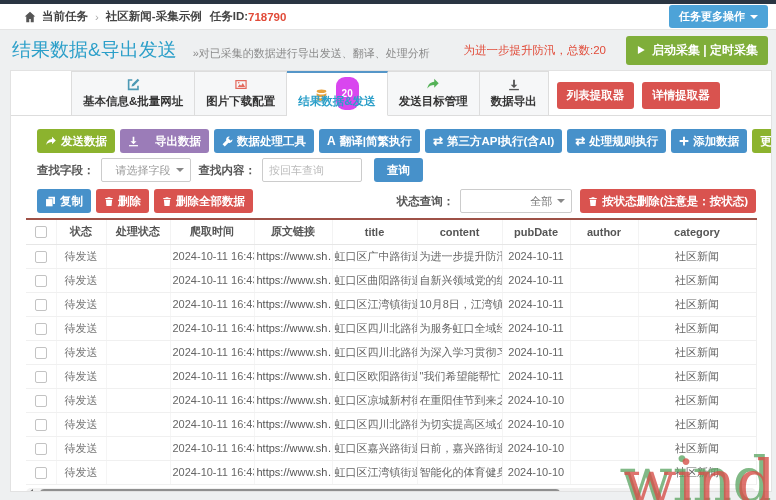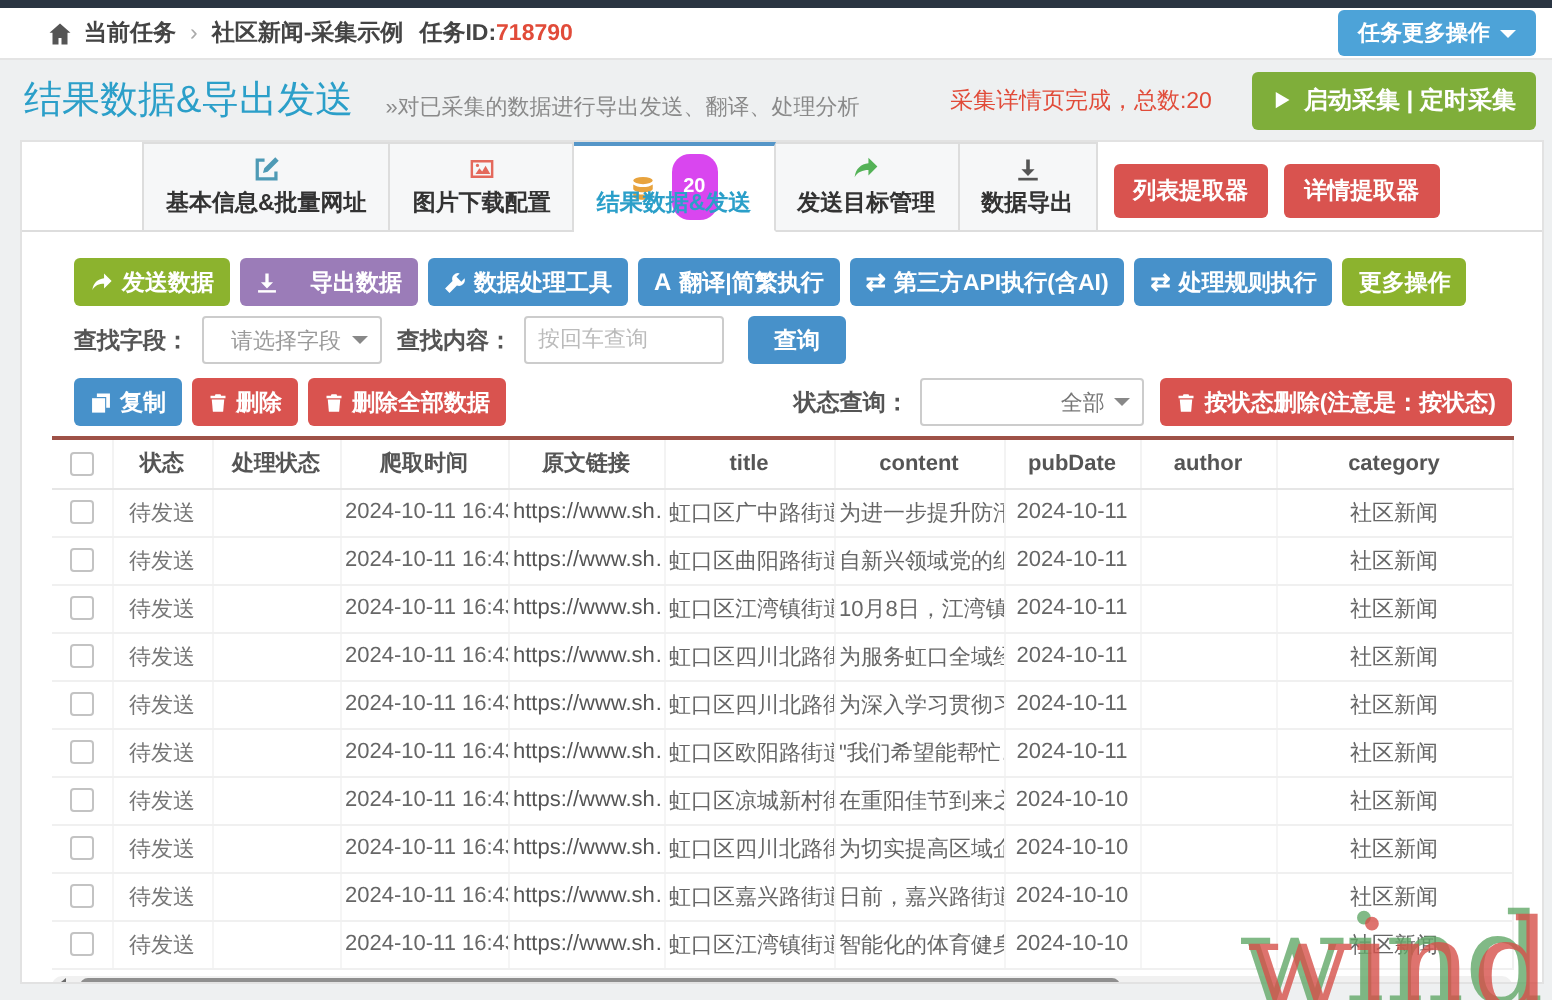"采集详情页完成，总数:20" span.collect-status { text: 采集详情页完成 -> 为进一步提升防汛 }
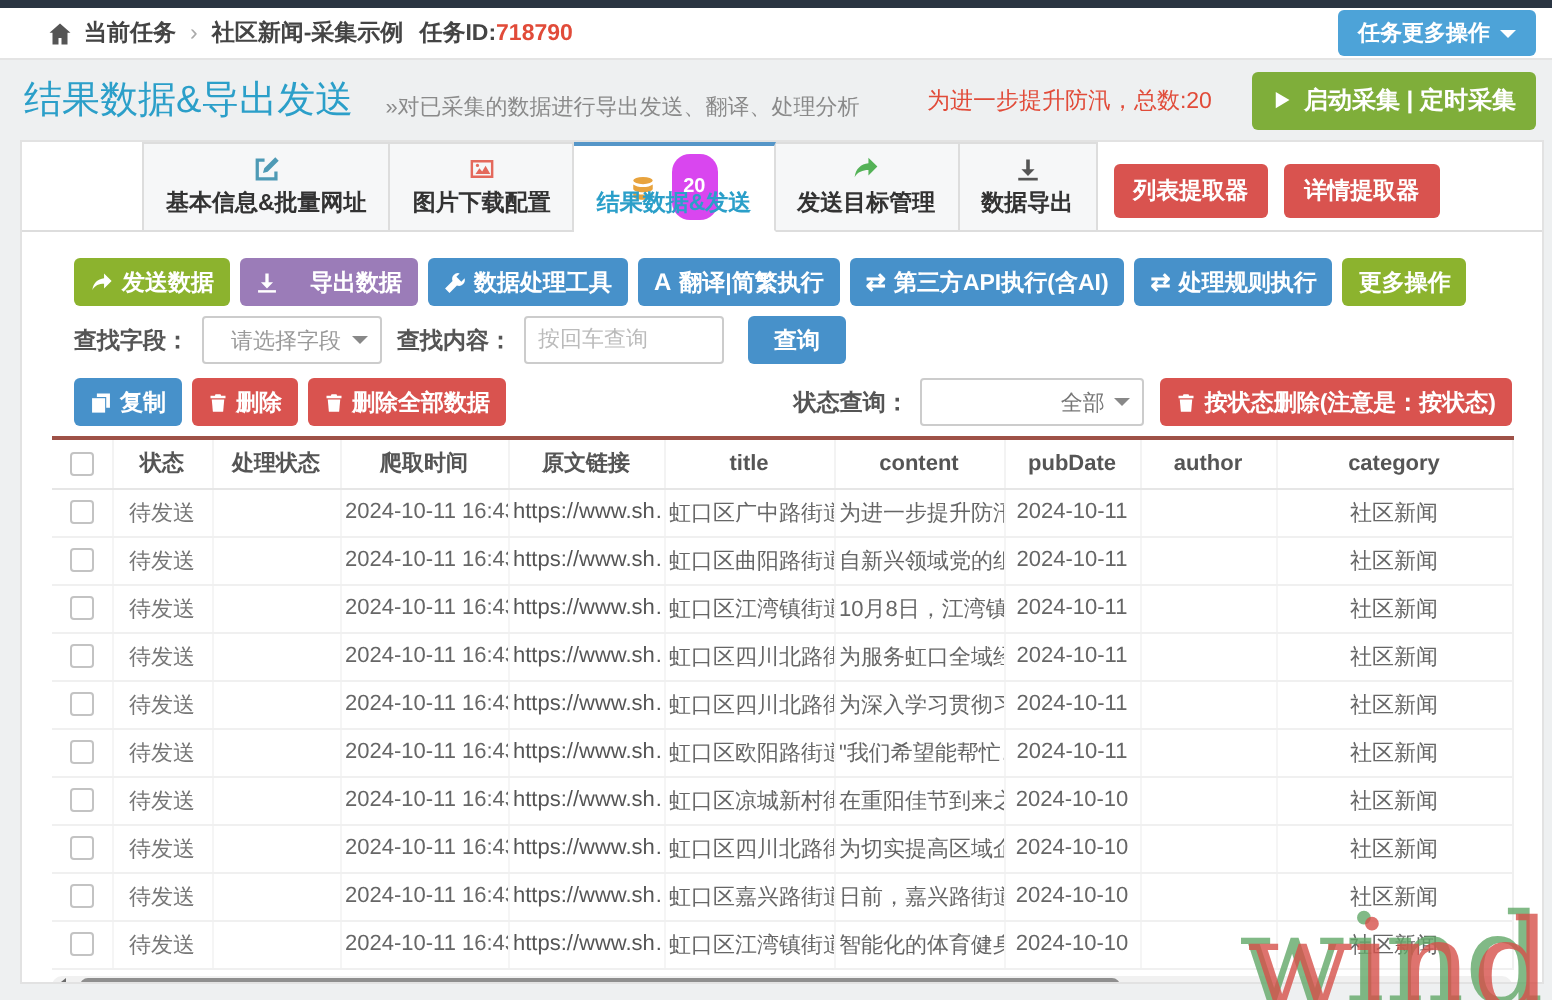"添加数据" button.btn { html: none -> <button> <svg> <path></path> </svg> <span>添加数据</span> </button> }
